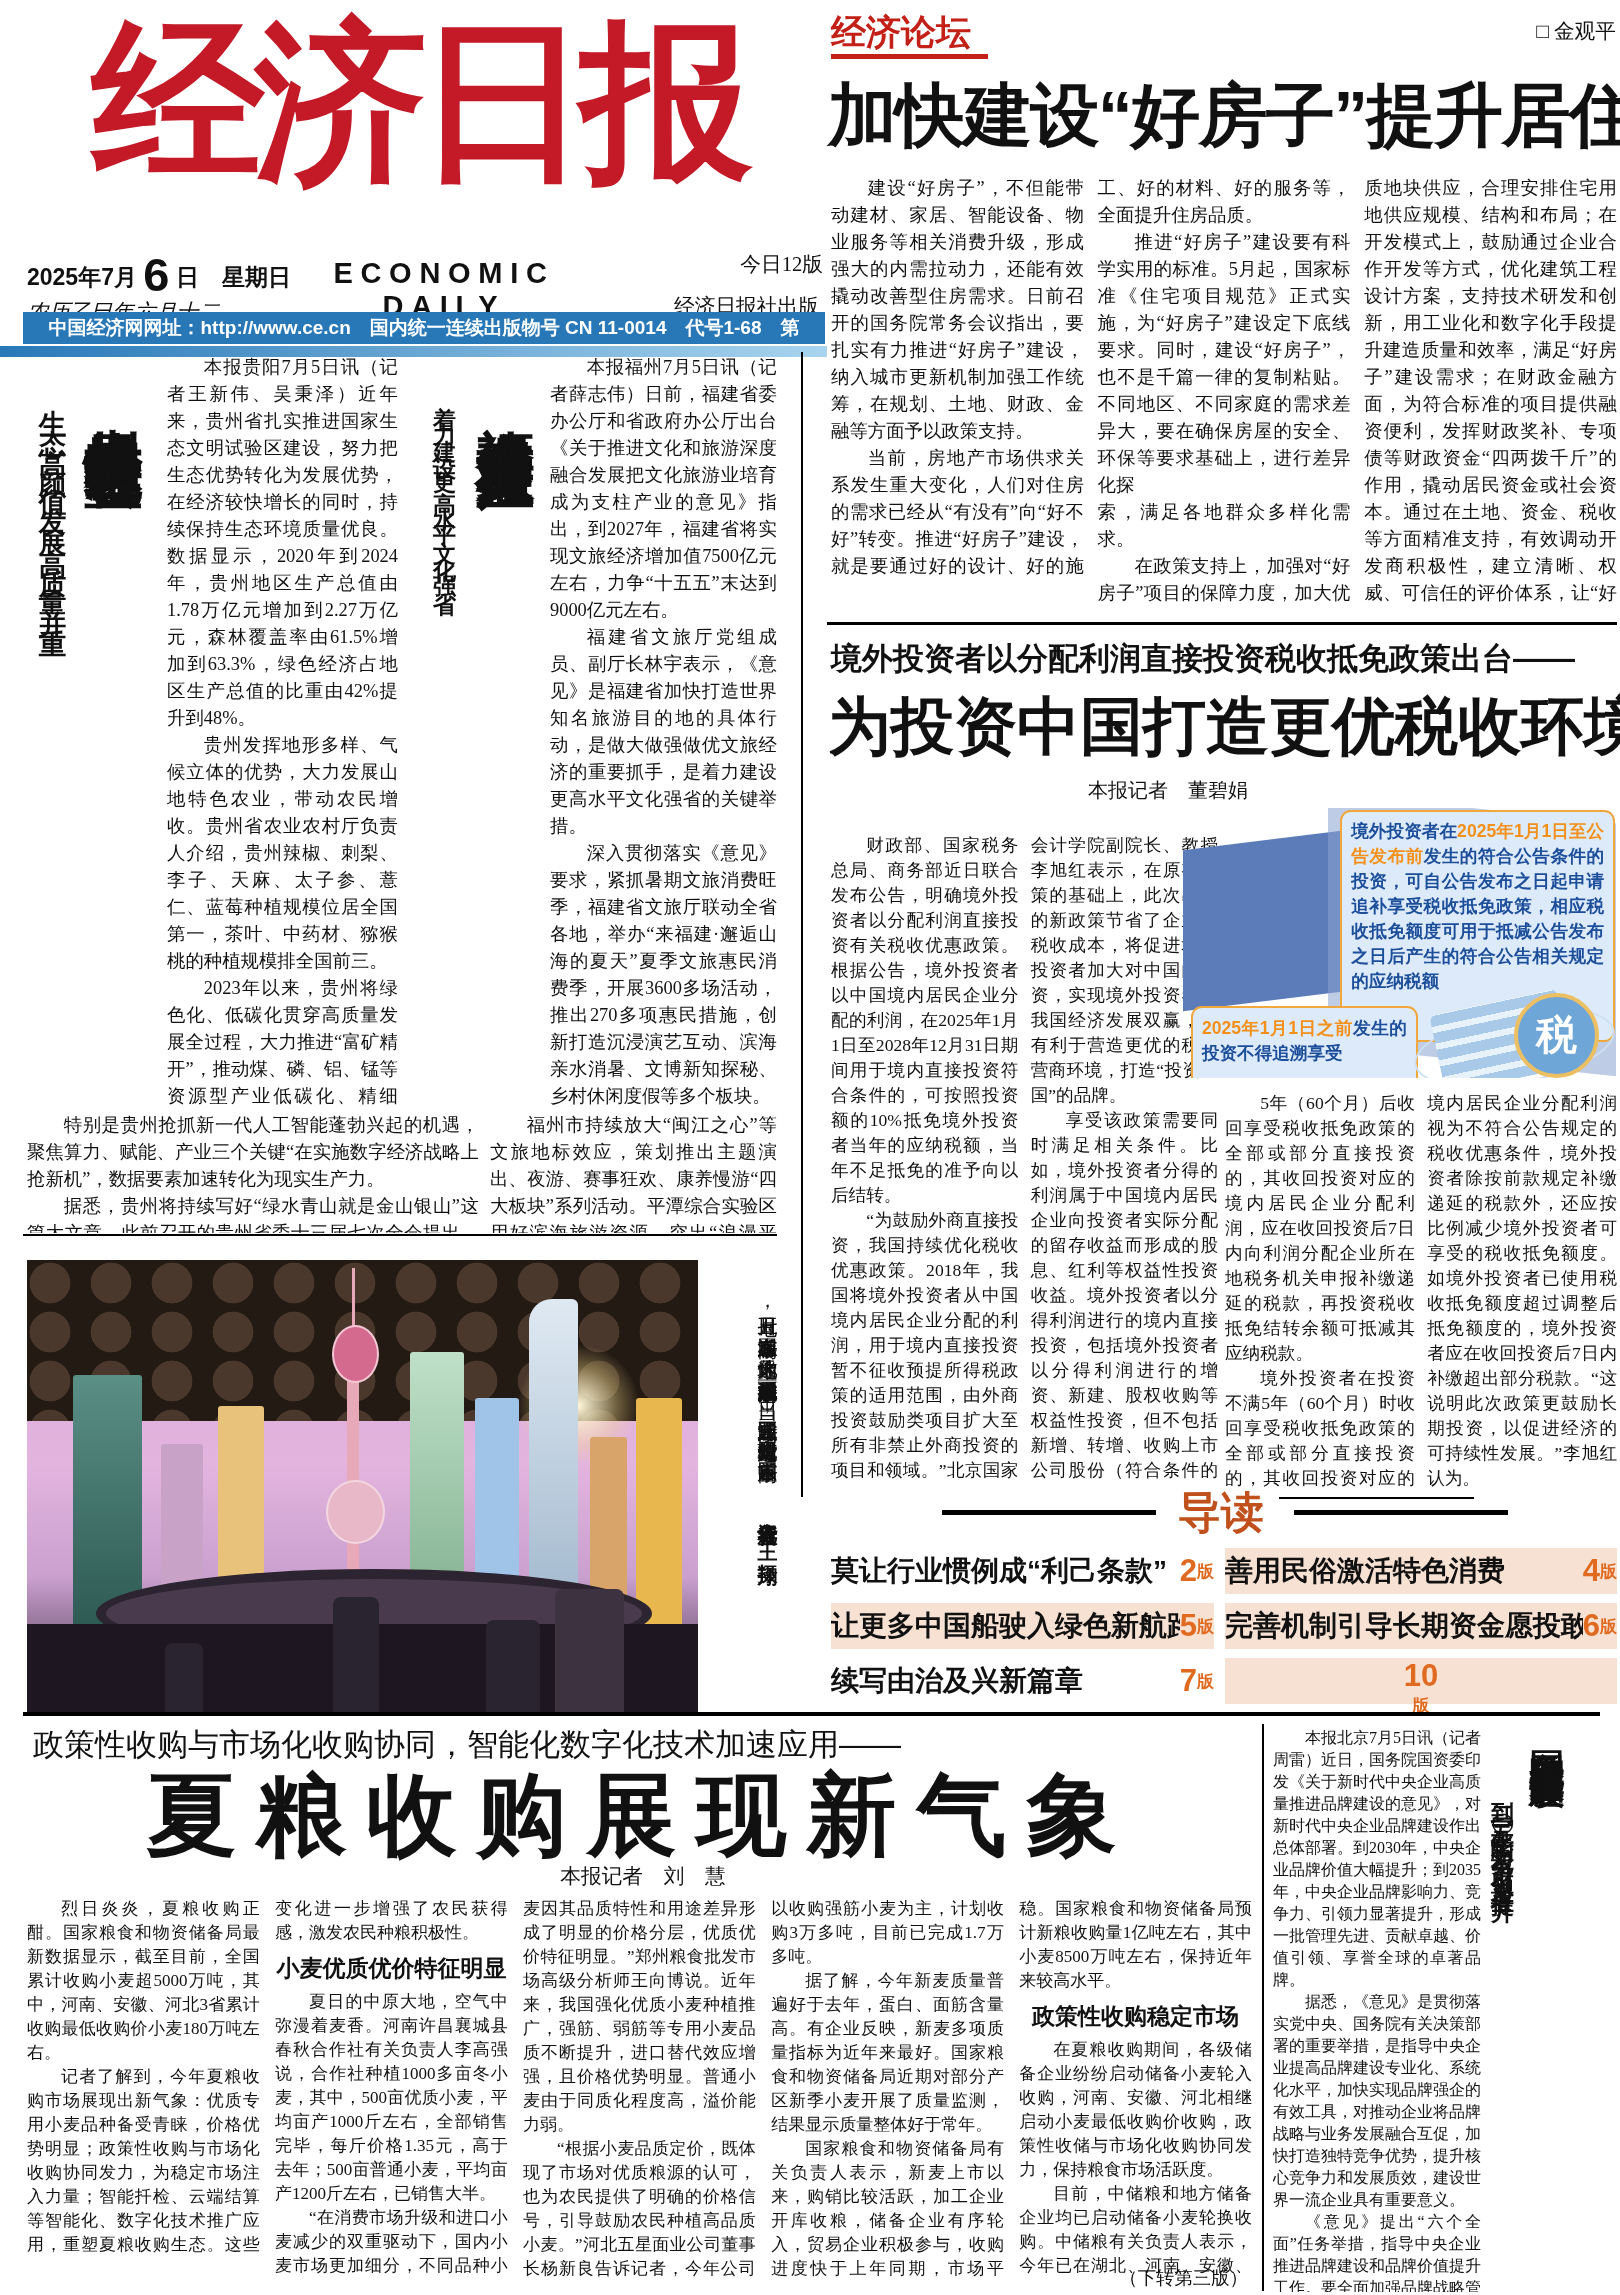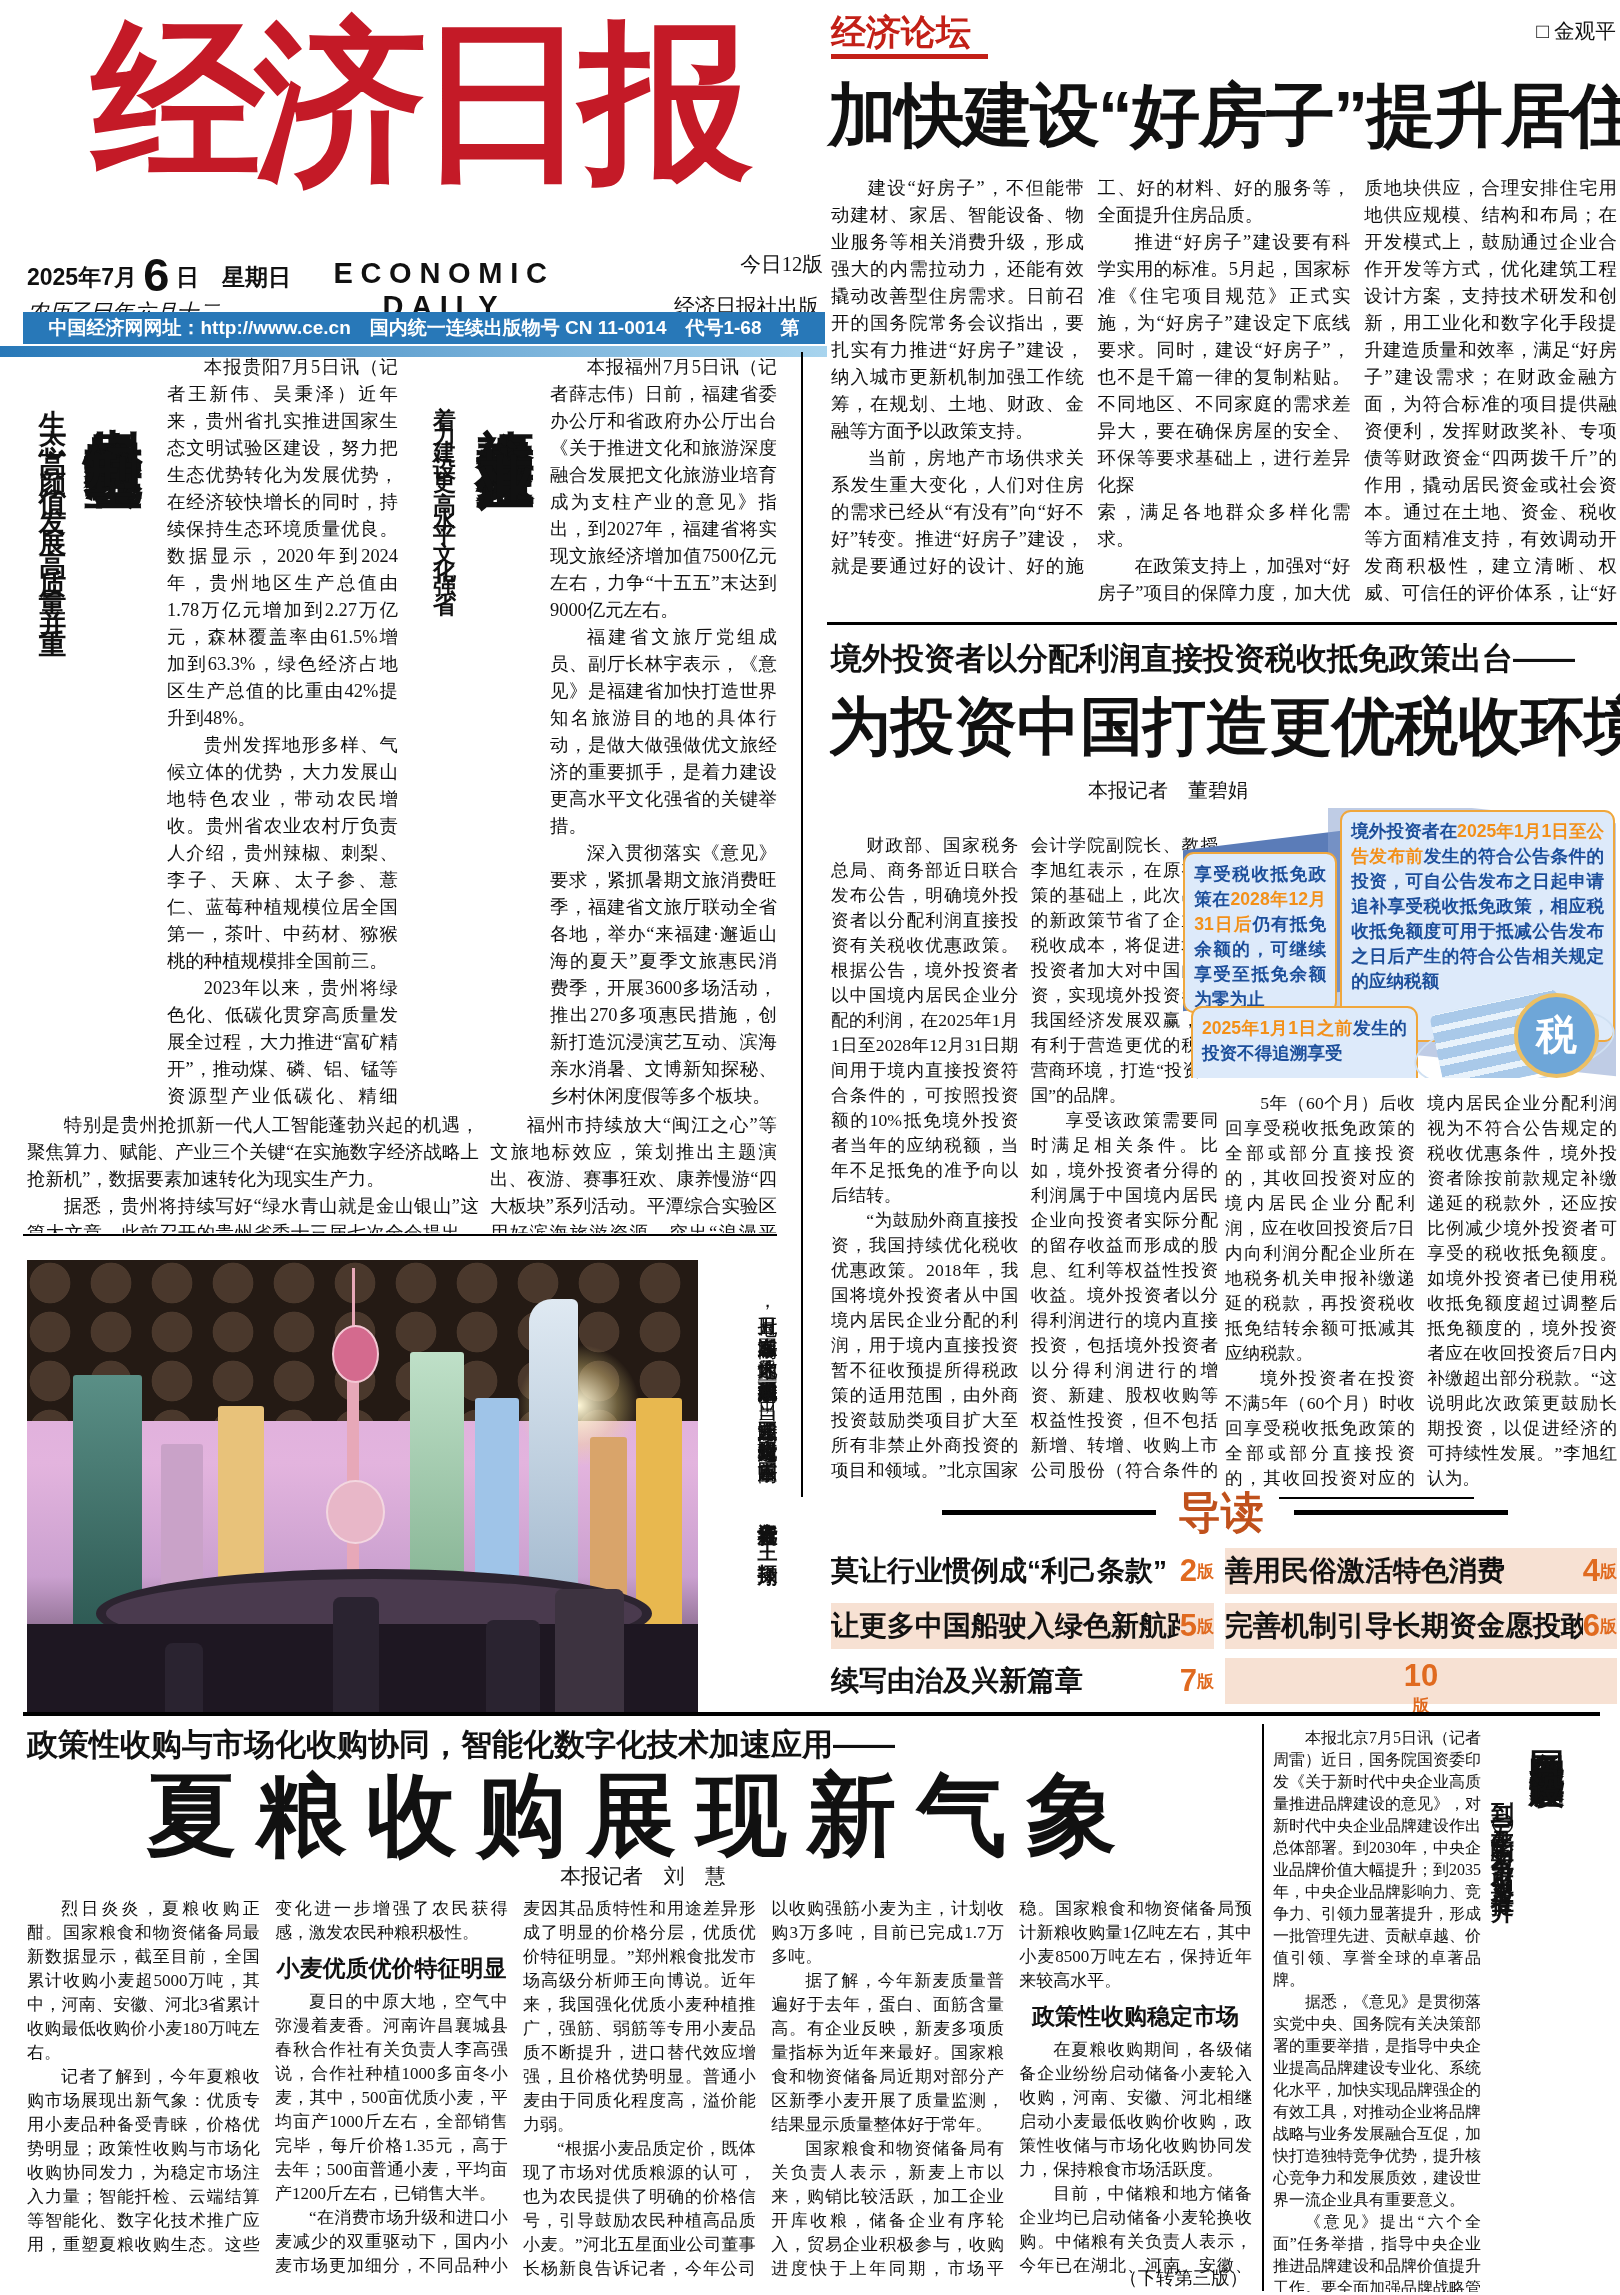"享受税收抵免政策在2028年12月31日后仍有抵免余额的，可继续享受至抵免余额为" div.ig-box { html: <div> <span>享受税收抵免政策在</span><span>2028年12月31日后</span><span>仍有抵免余额的，可继续享受至抵免余额为零为止</span> </div> -> none }
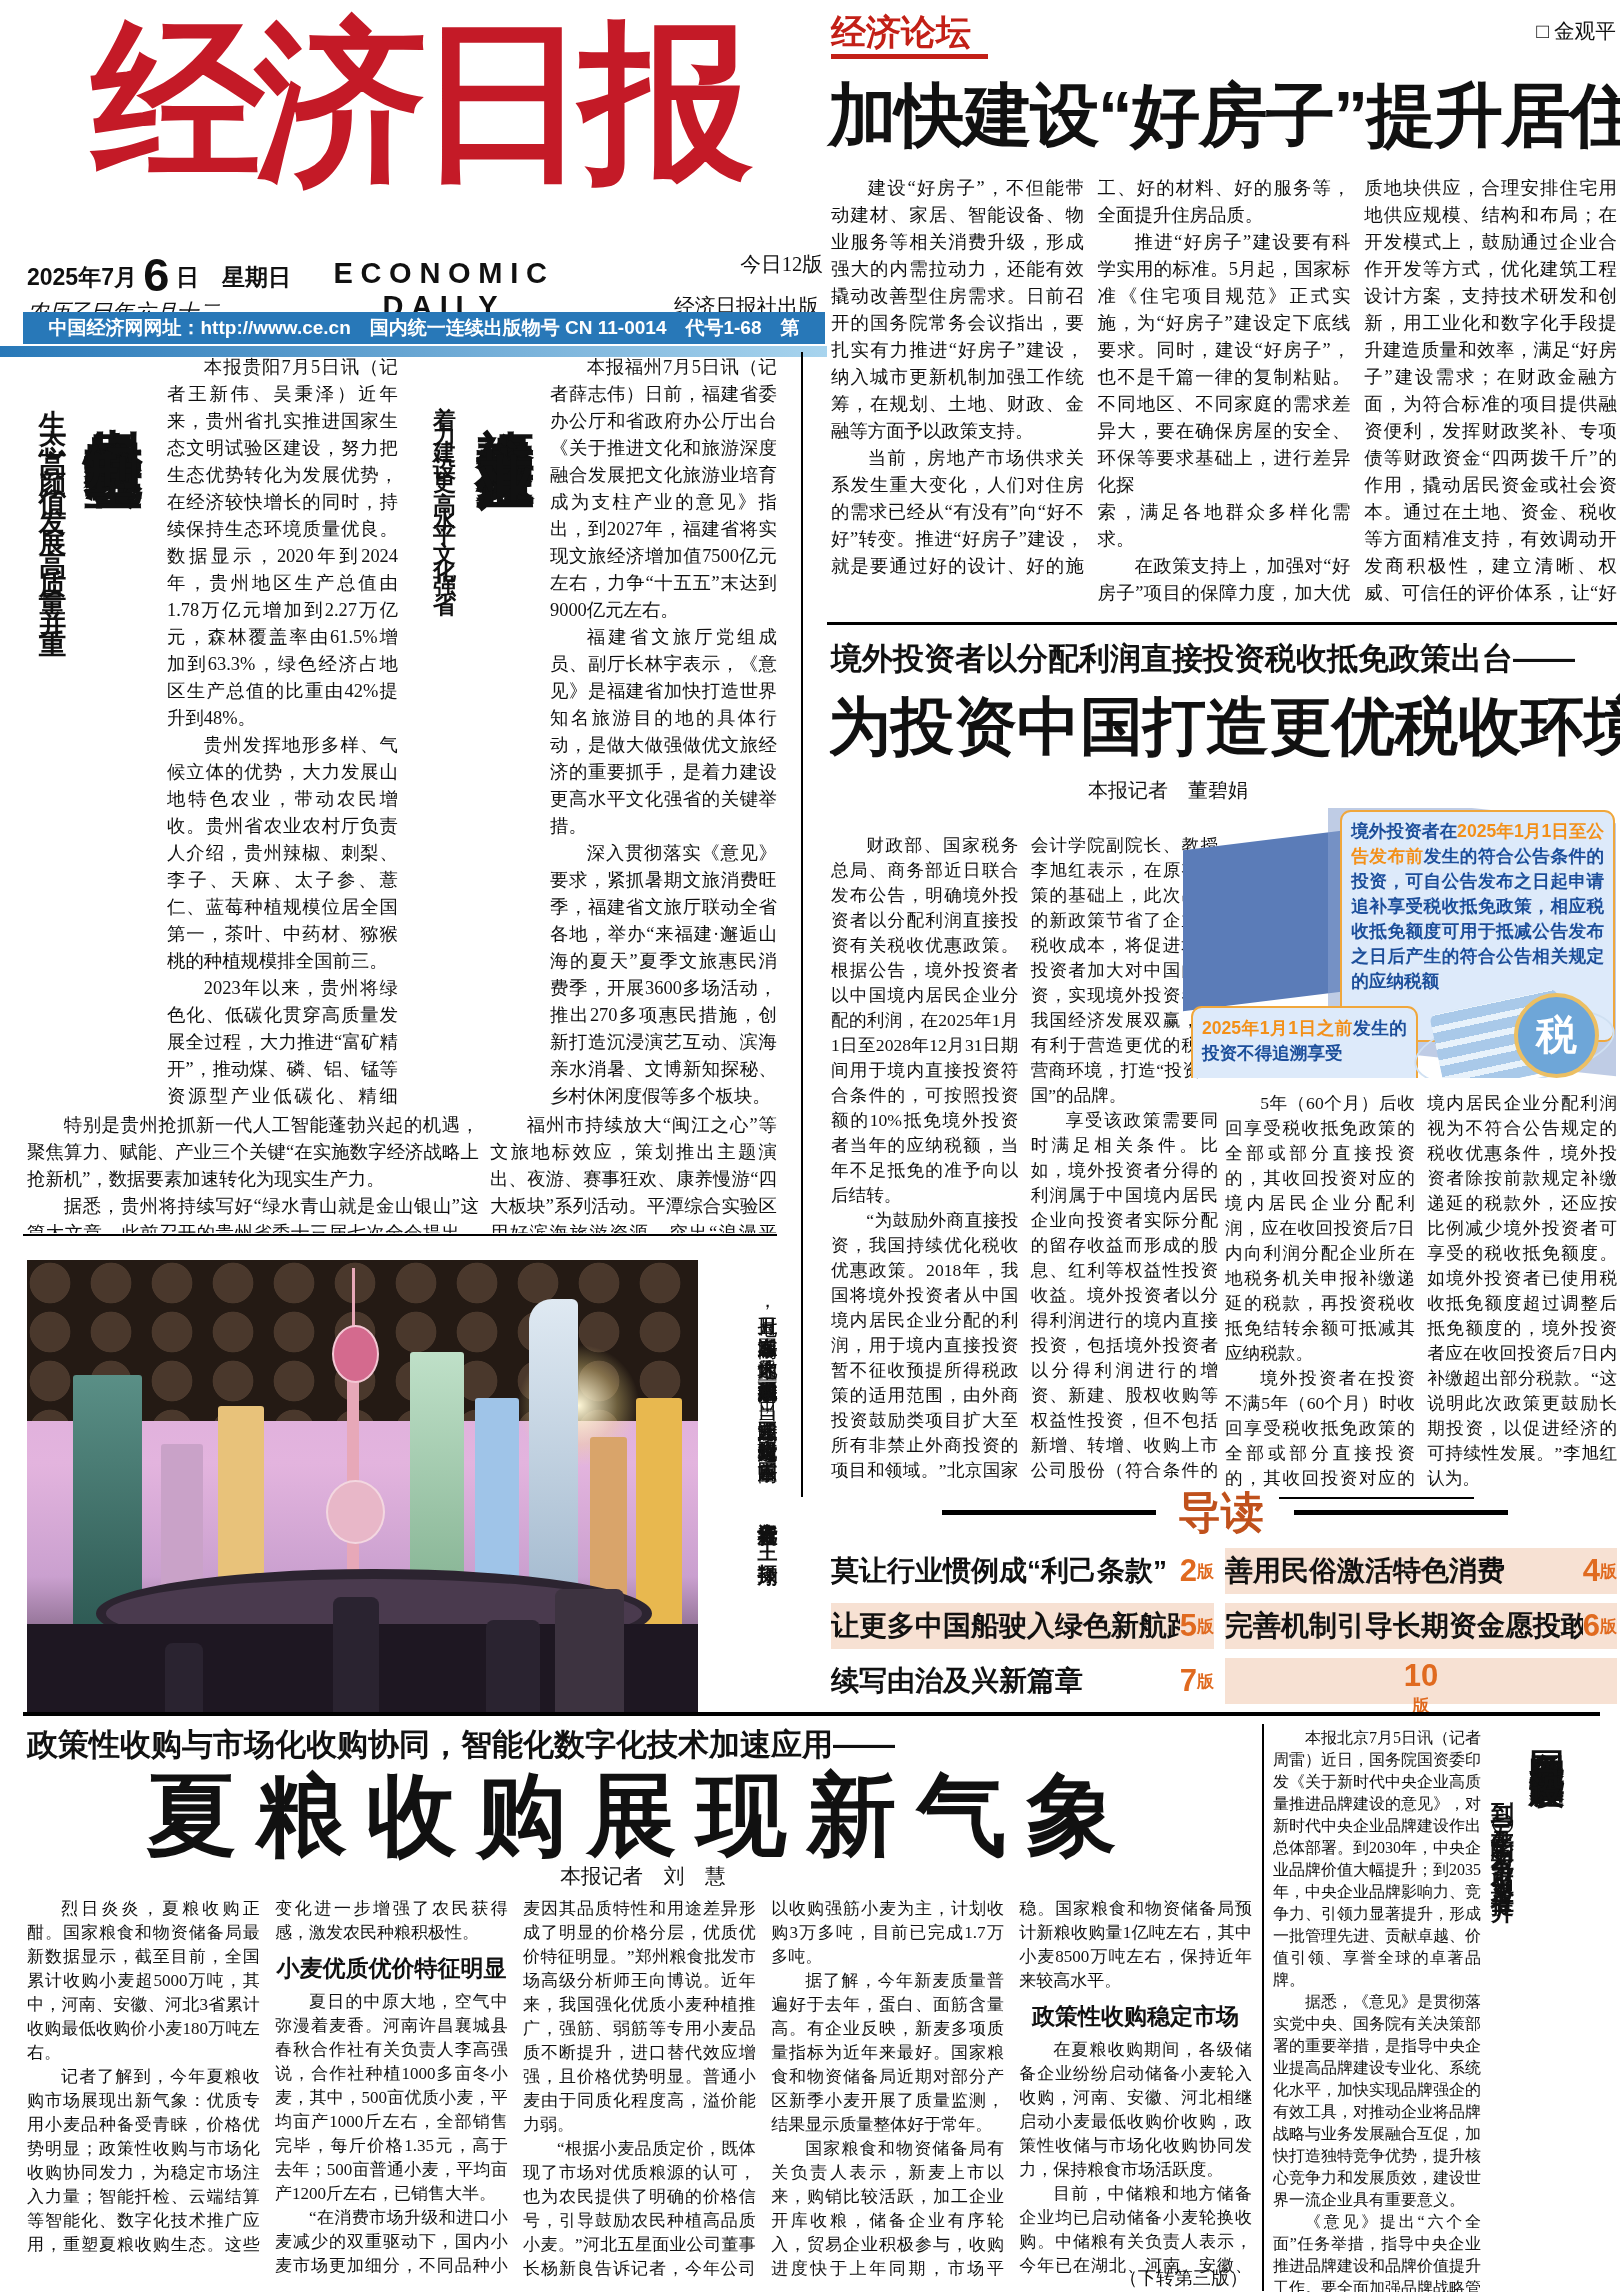"政策性收购与市场化收购协同，智能化数字化技术加速应用——" .grain-kicker { font-weight: 700 -> 400; left: 27px -> 33px }
